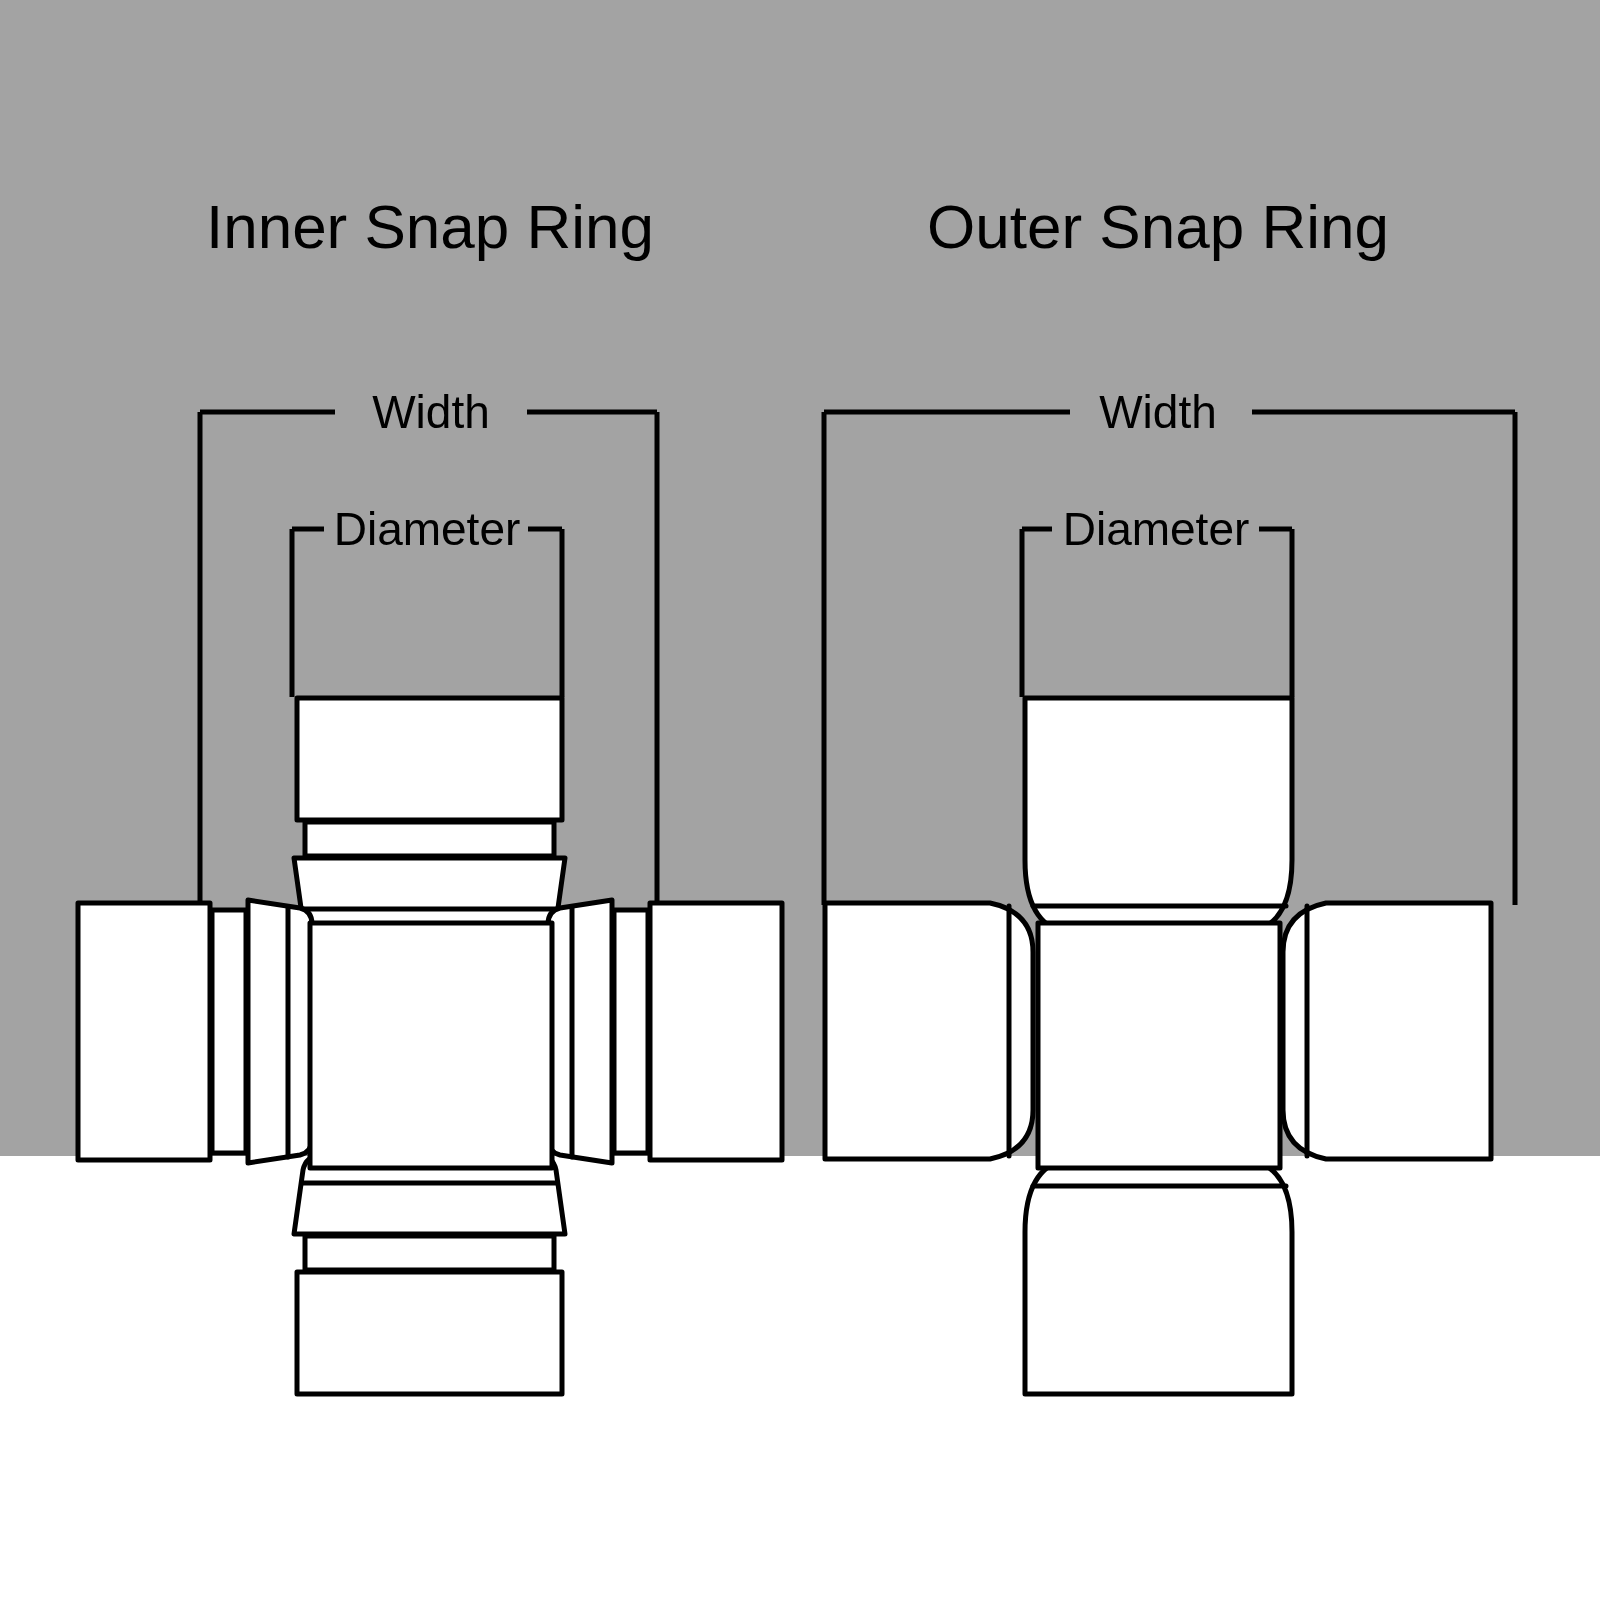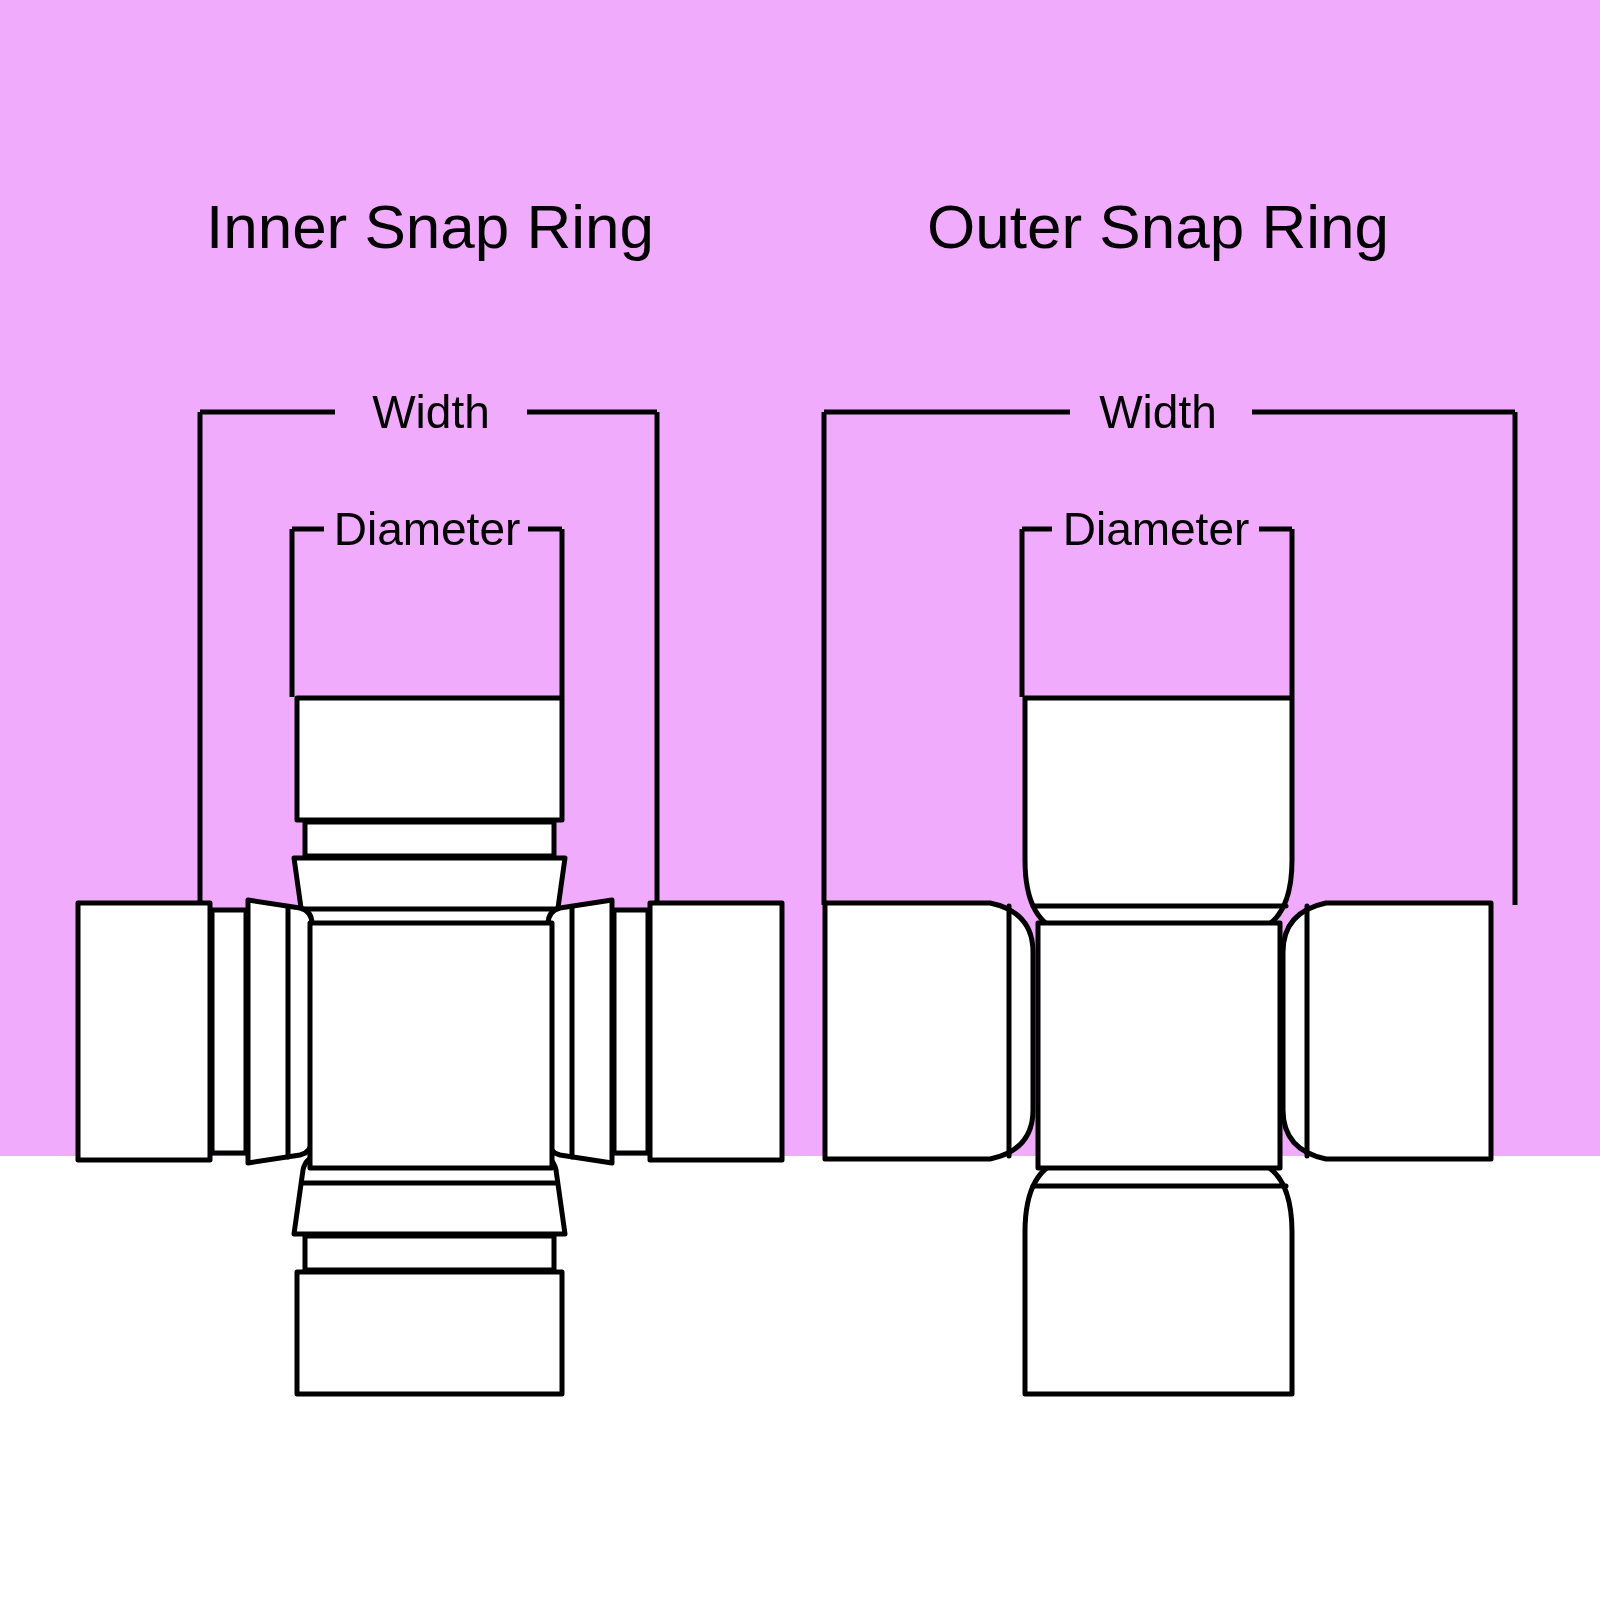"Inner Snap Ring" #canvas { background: #f0abfc -> #a3a3a3 }
